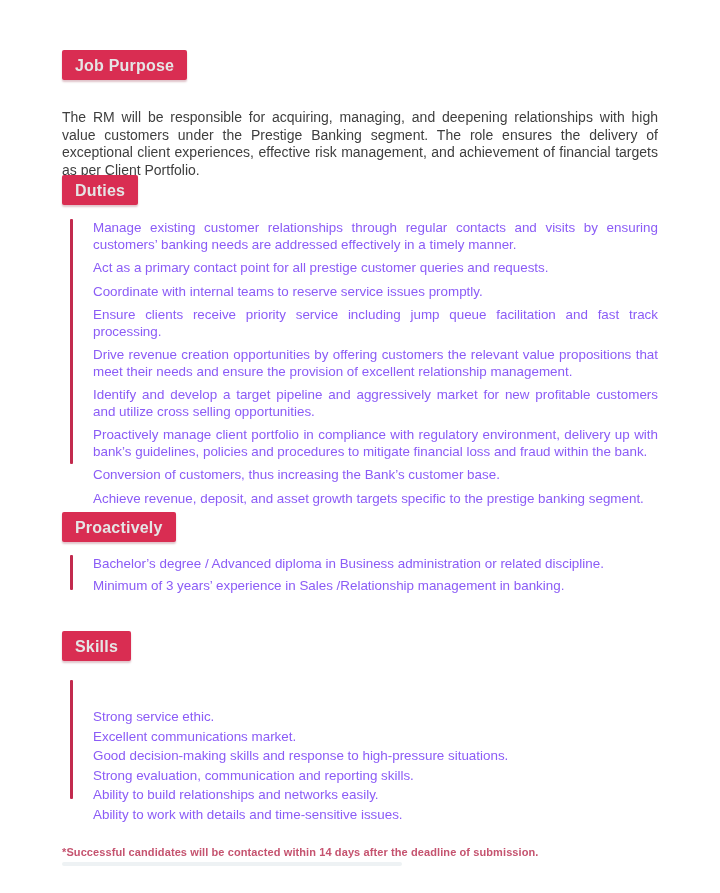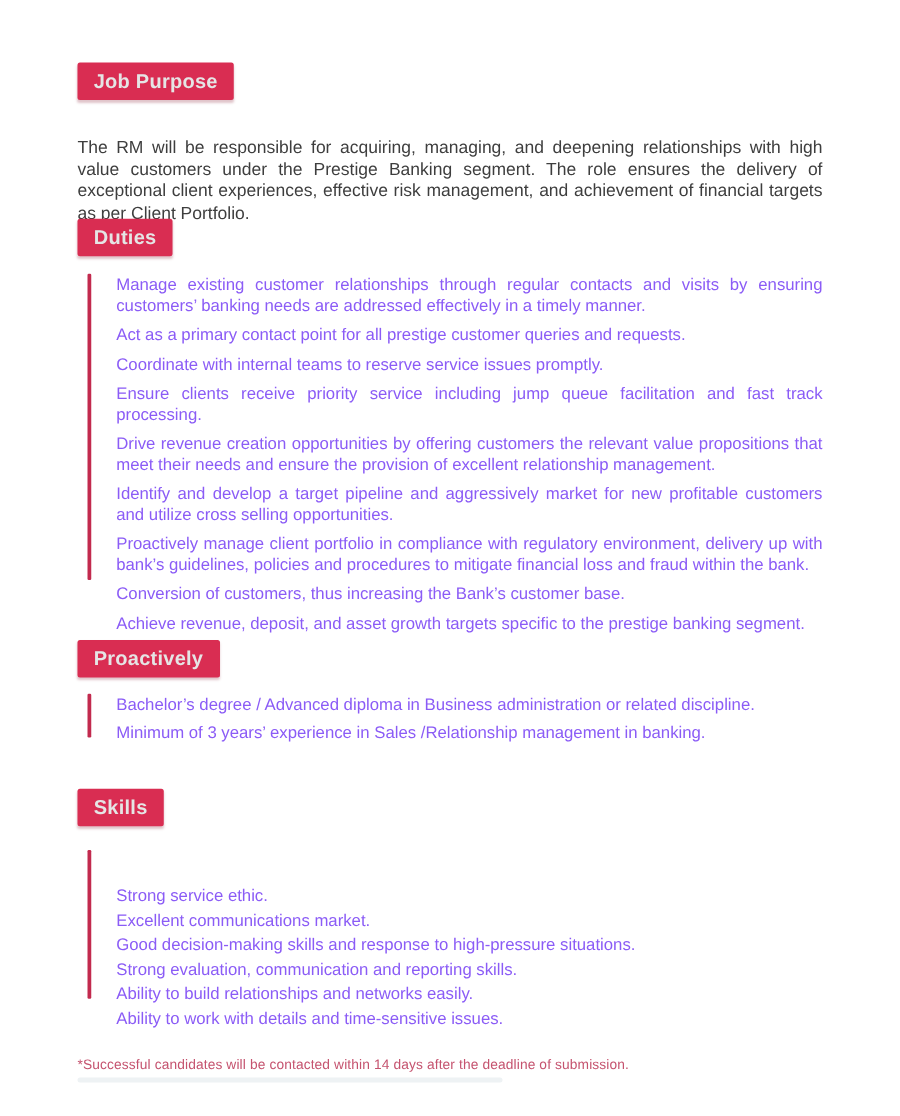"*Successful candidates will be contacted" .footnote { font-weight: 400 -> 700 }
